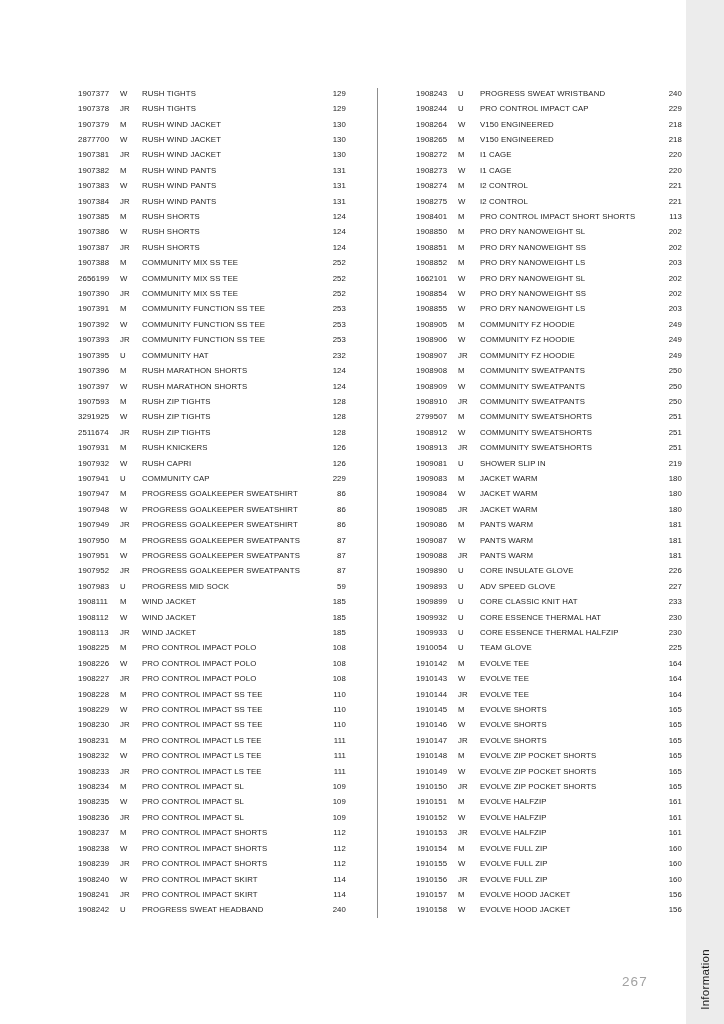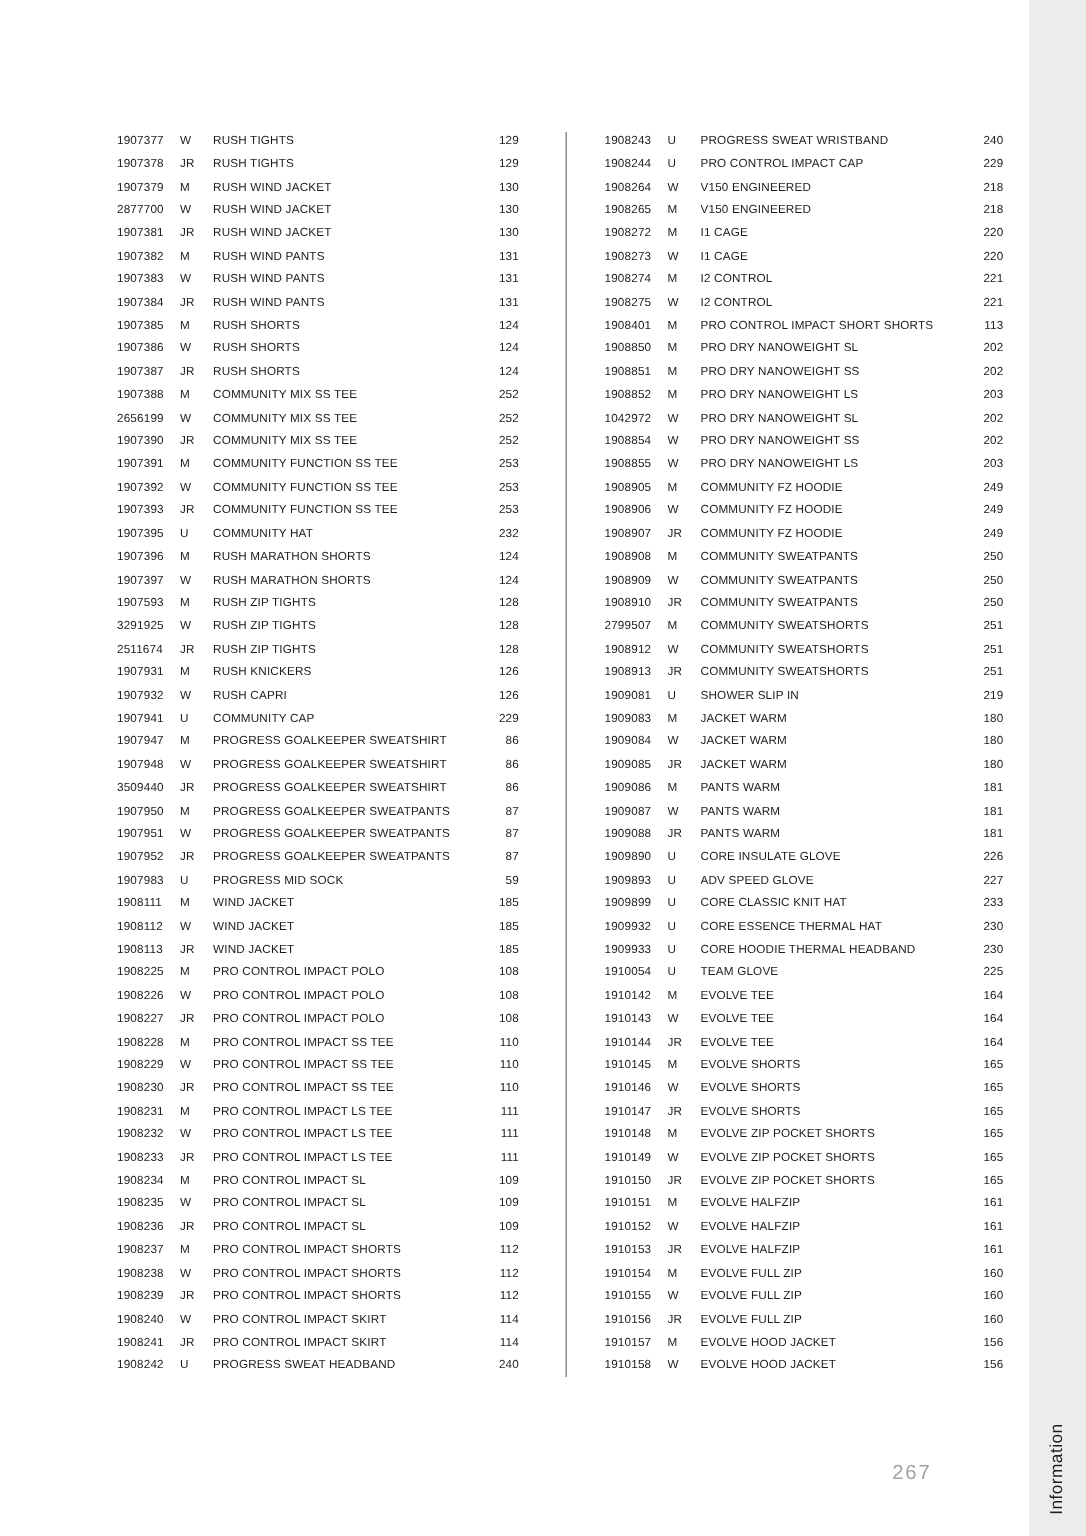"1908243" .col-right { left: 403px -> 416px }
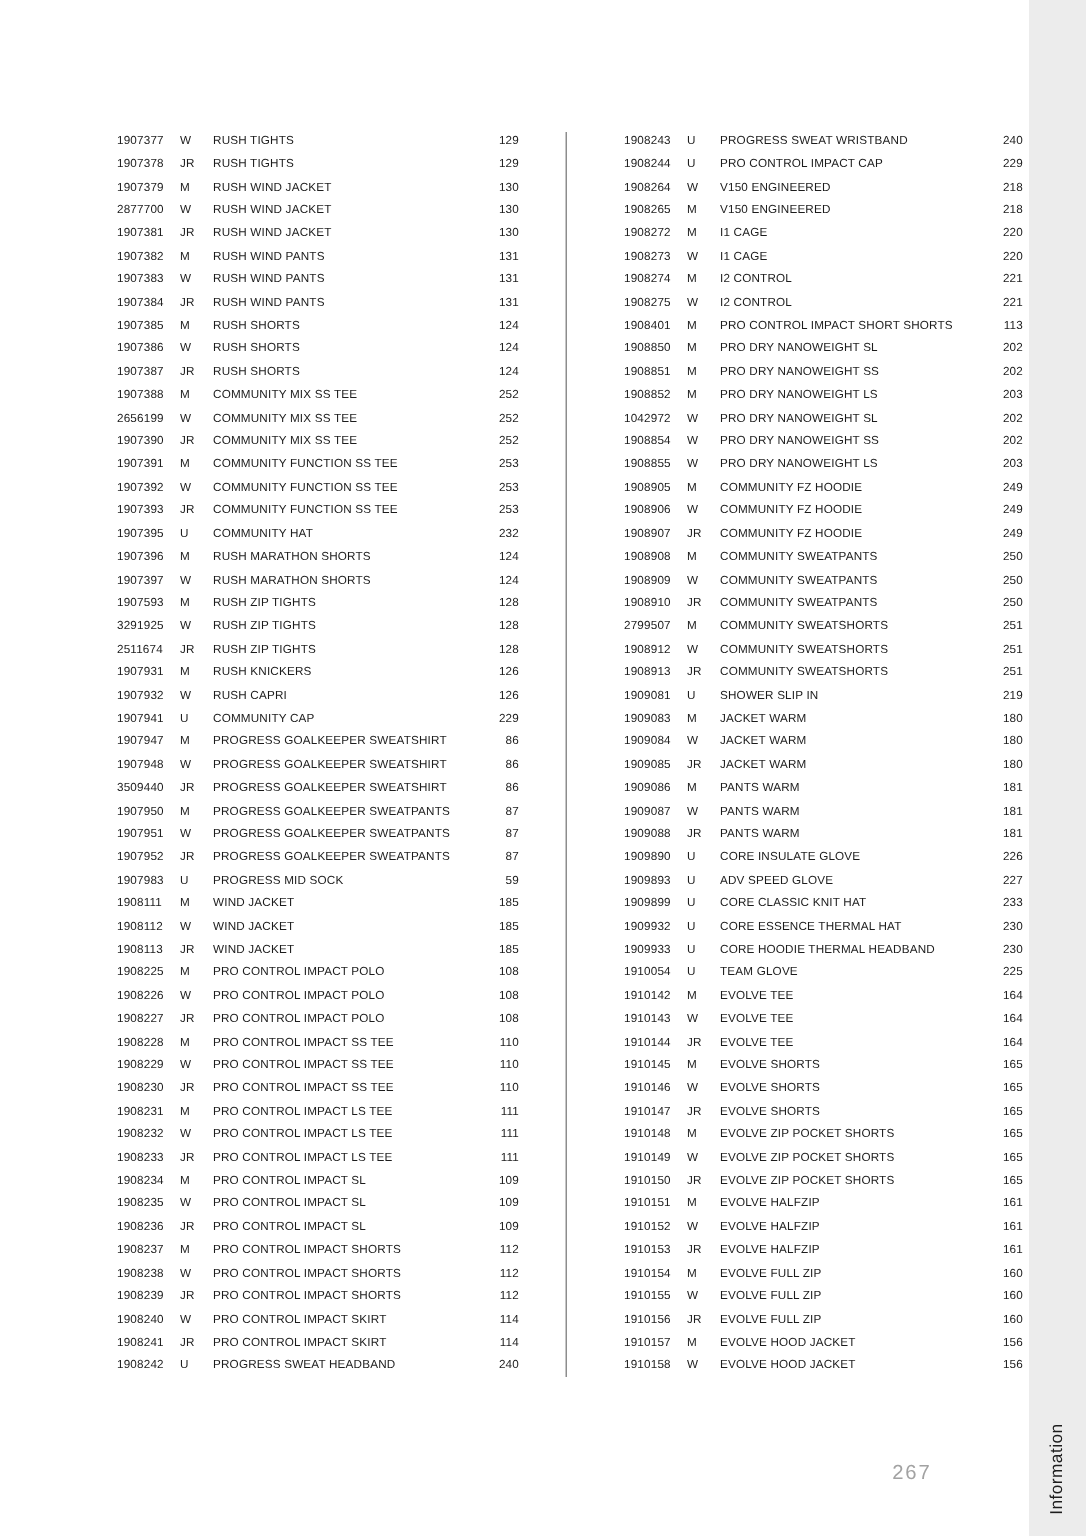"1042972" span.cell { text: 1042972 -> 1662101 }
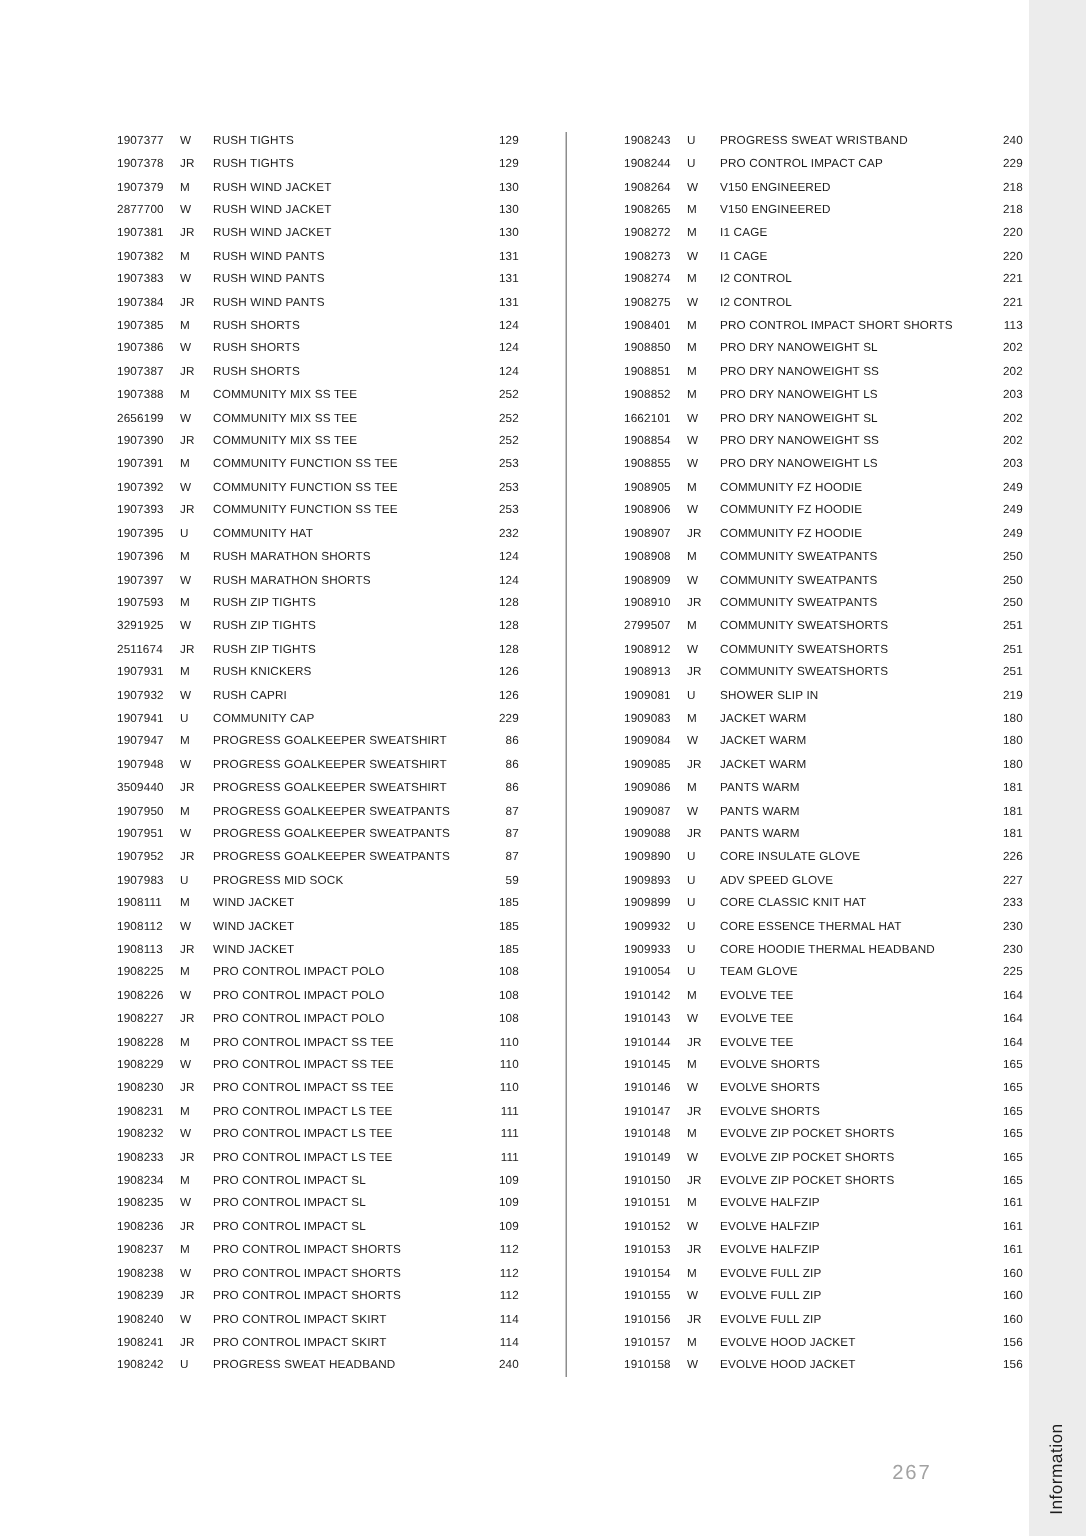"3509440" span.cell { text: 3509440 -> 1907949 }
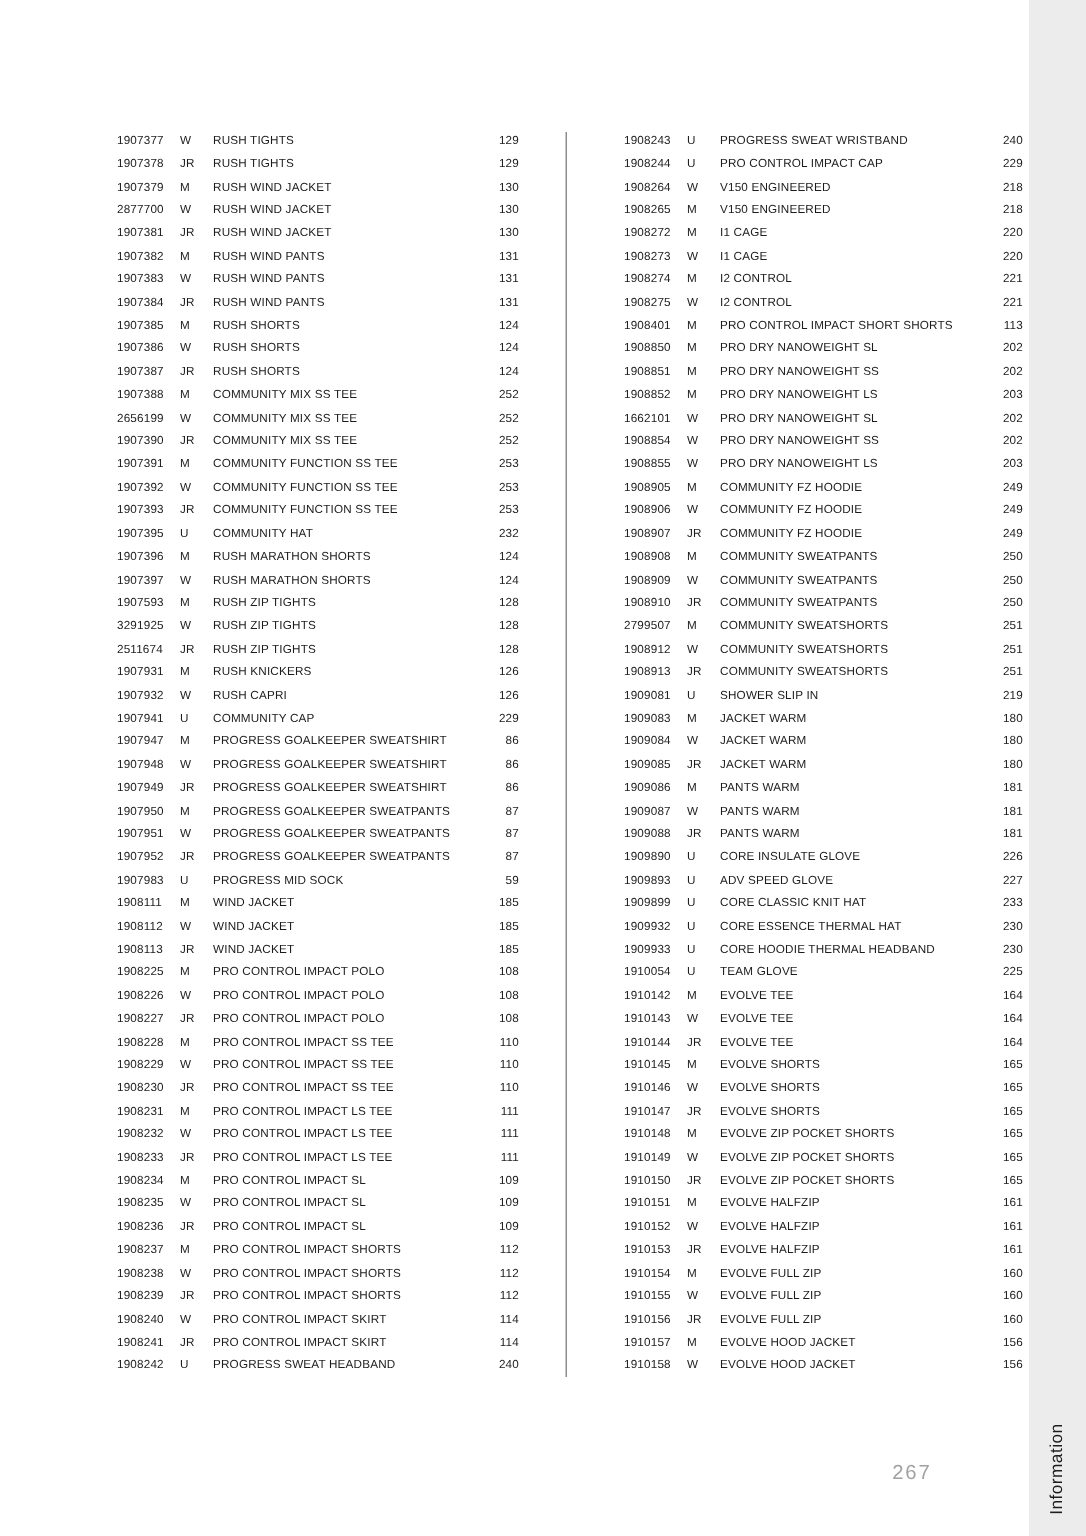"CORE HOODIE THERMAL HEADBAND" span.cell { text: HOODIE THERMAL HEADBAND -> ESSENCE THERMAL HALFZIP }
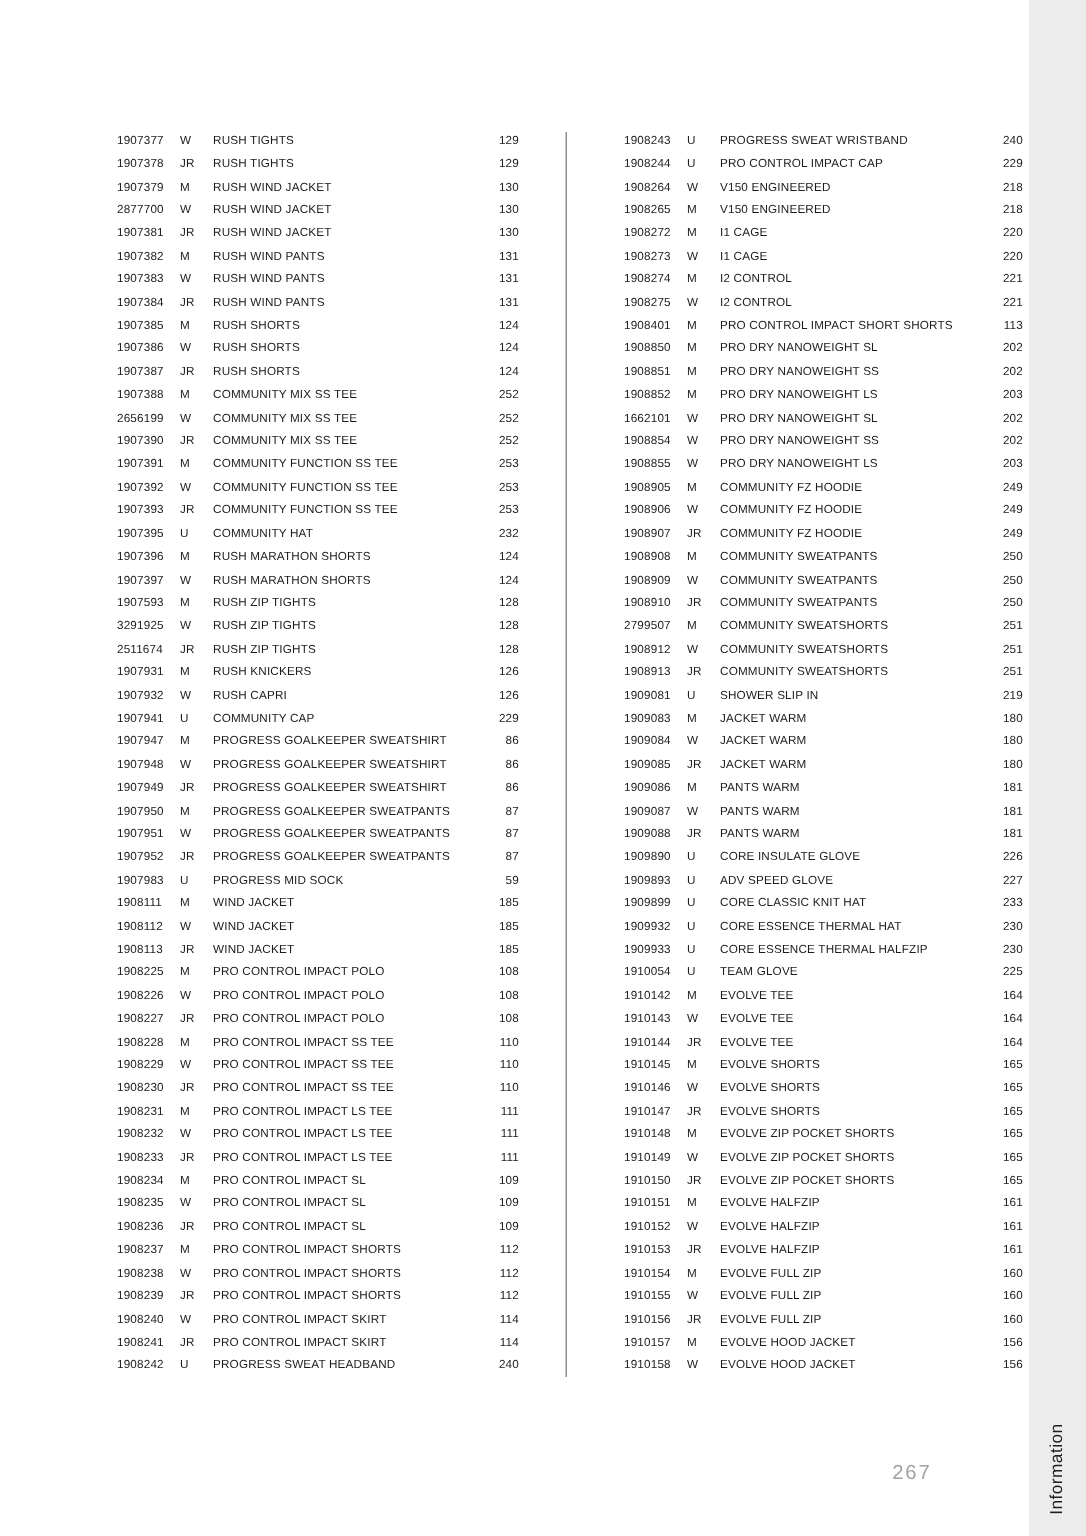"267" .page-number { left: 562px -> 589px }
